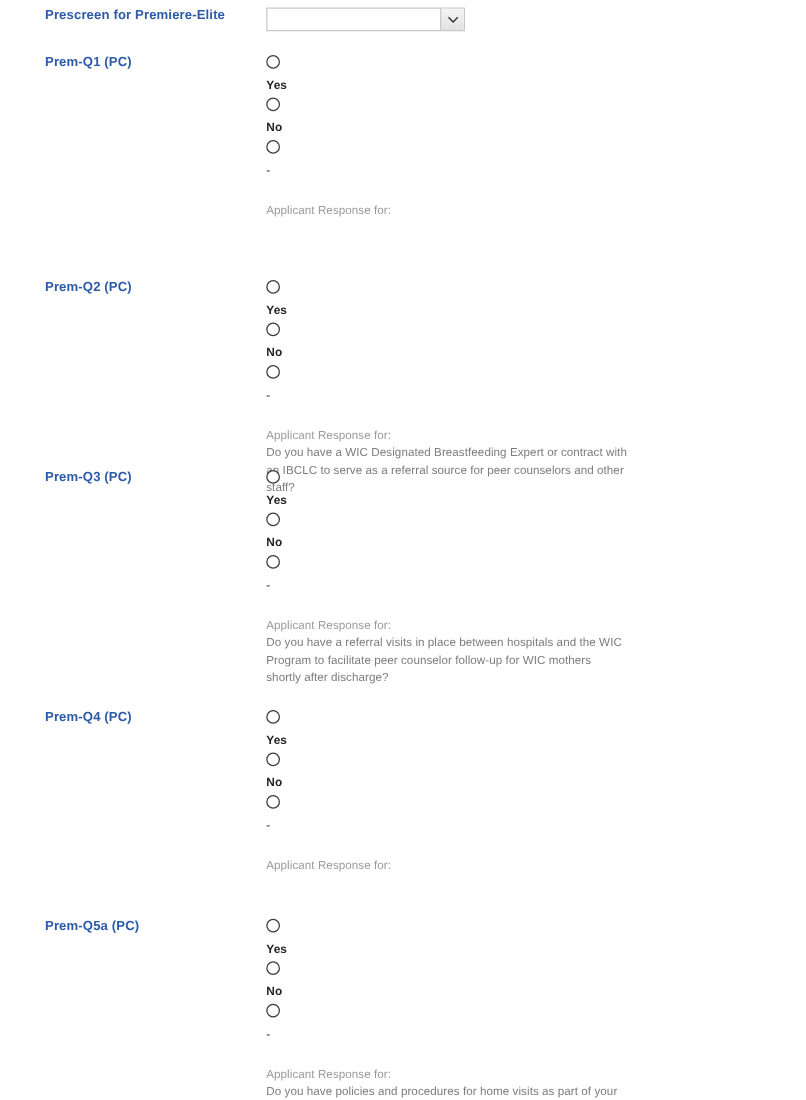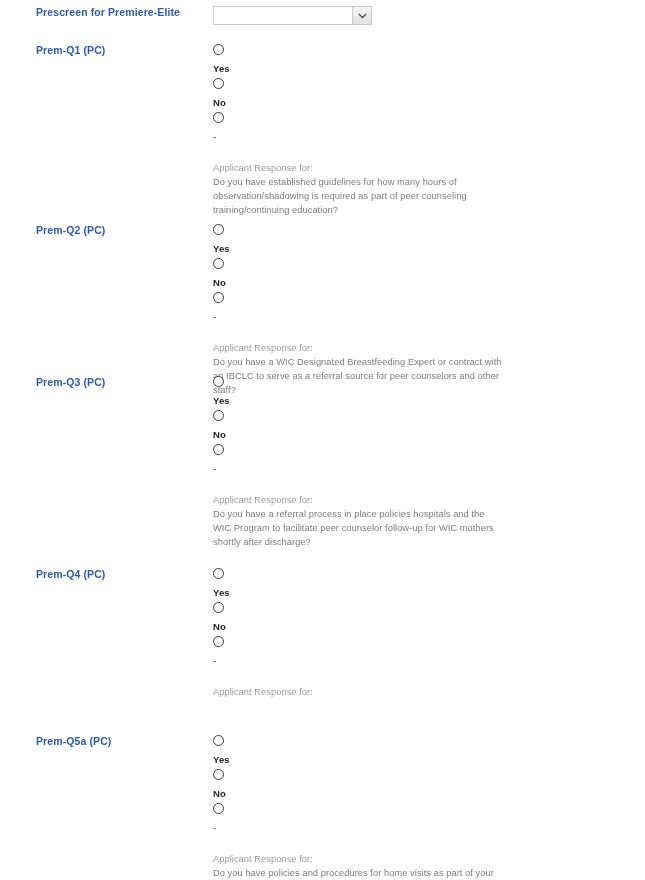"Do you have established guidelines" div.response-text { html: <div>Do you have established guidelines for how many hours of observation/shadowing is required as part of peer counseling training/continuing education?</div> -> none }
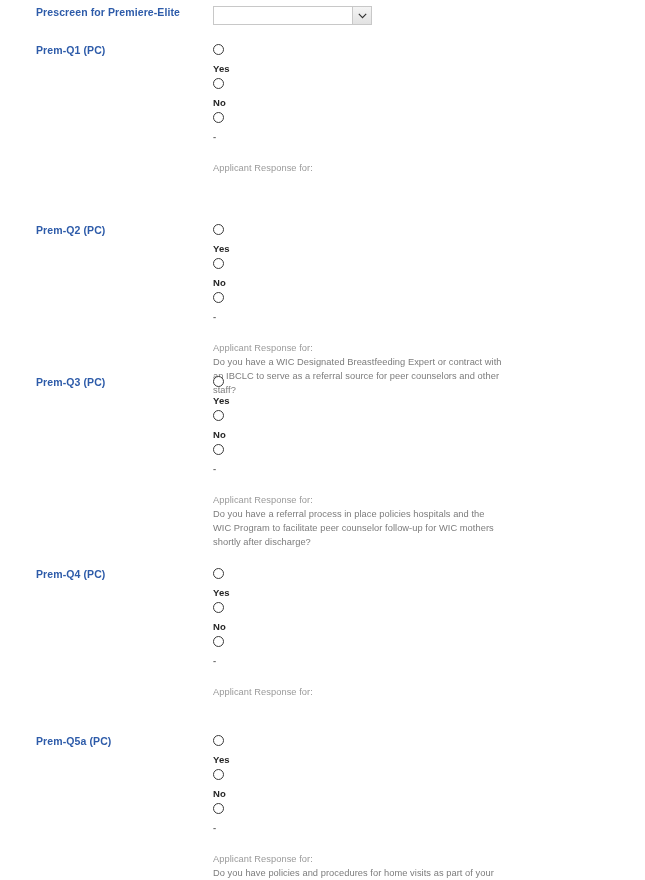"Do you have a referral" div.response-text { text: process in place policies -> visits in place between }
